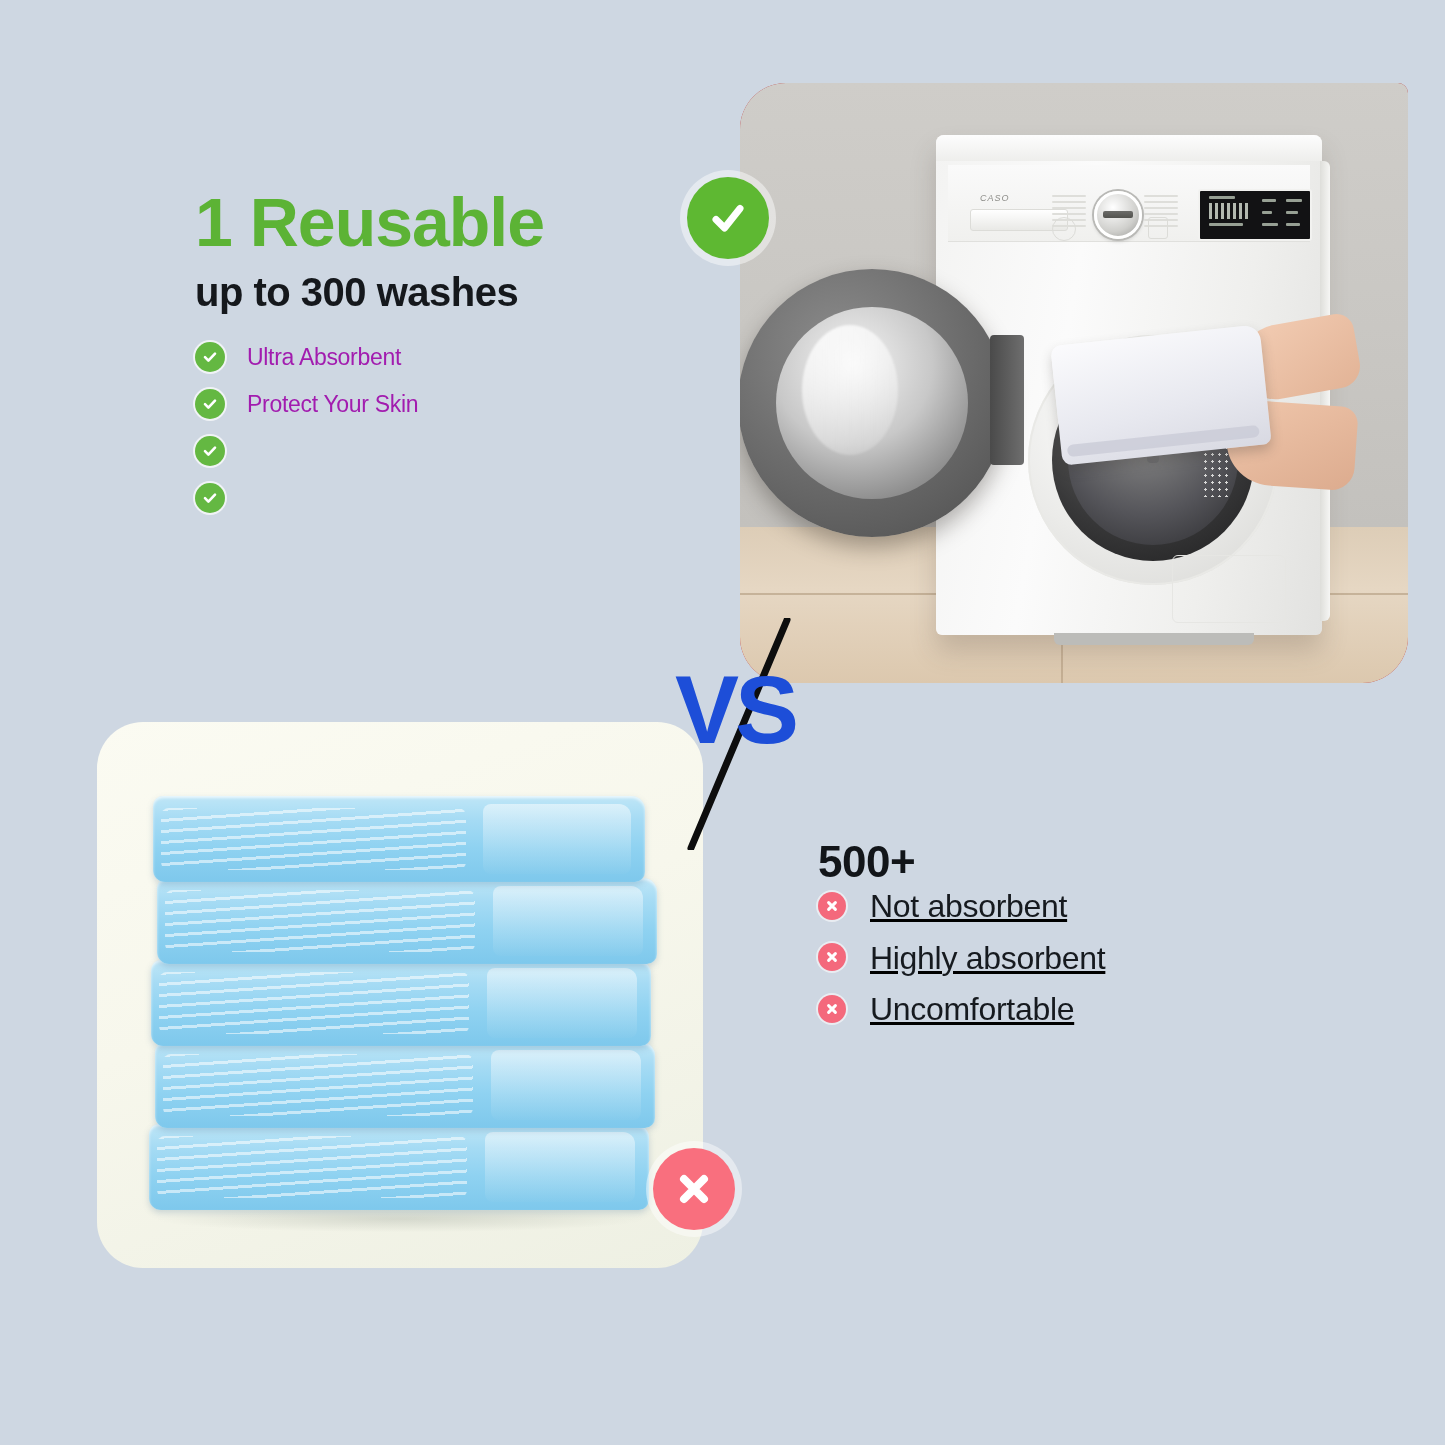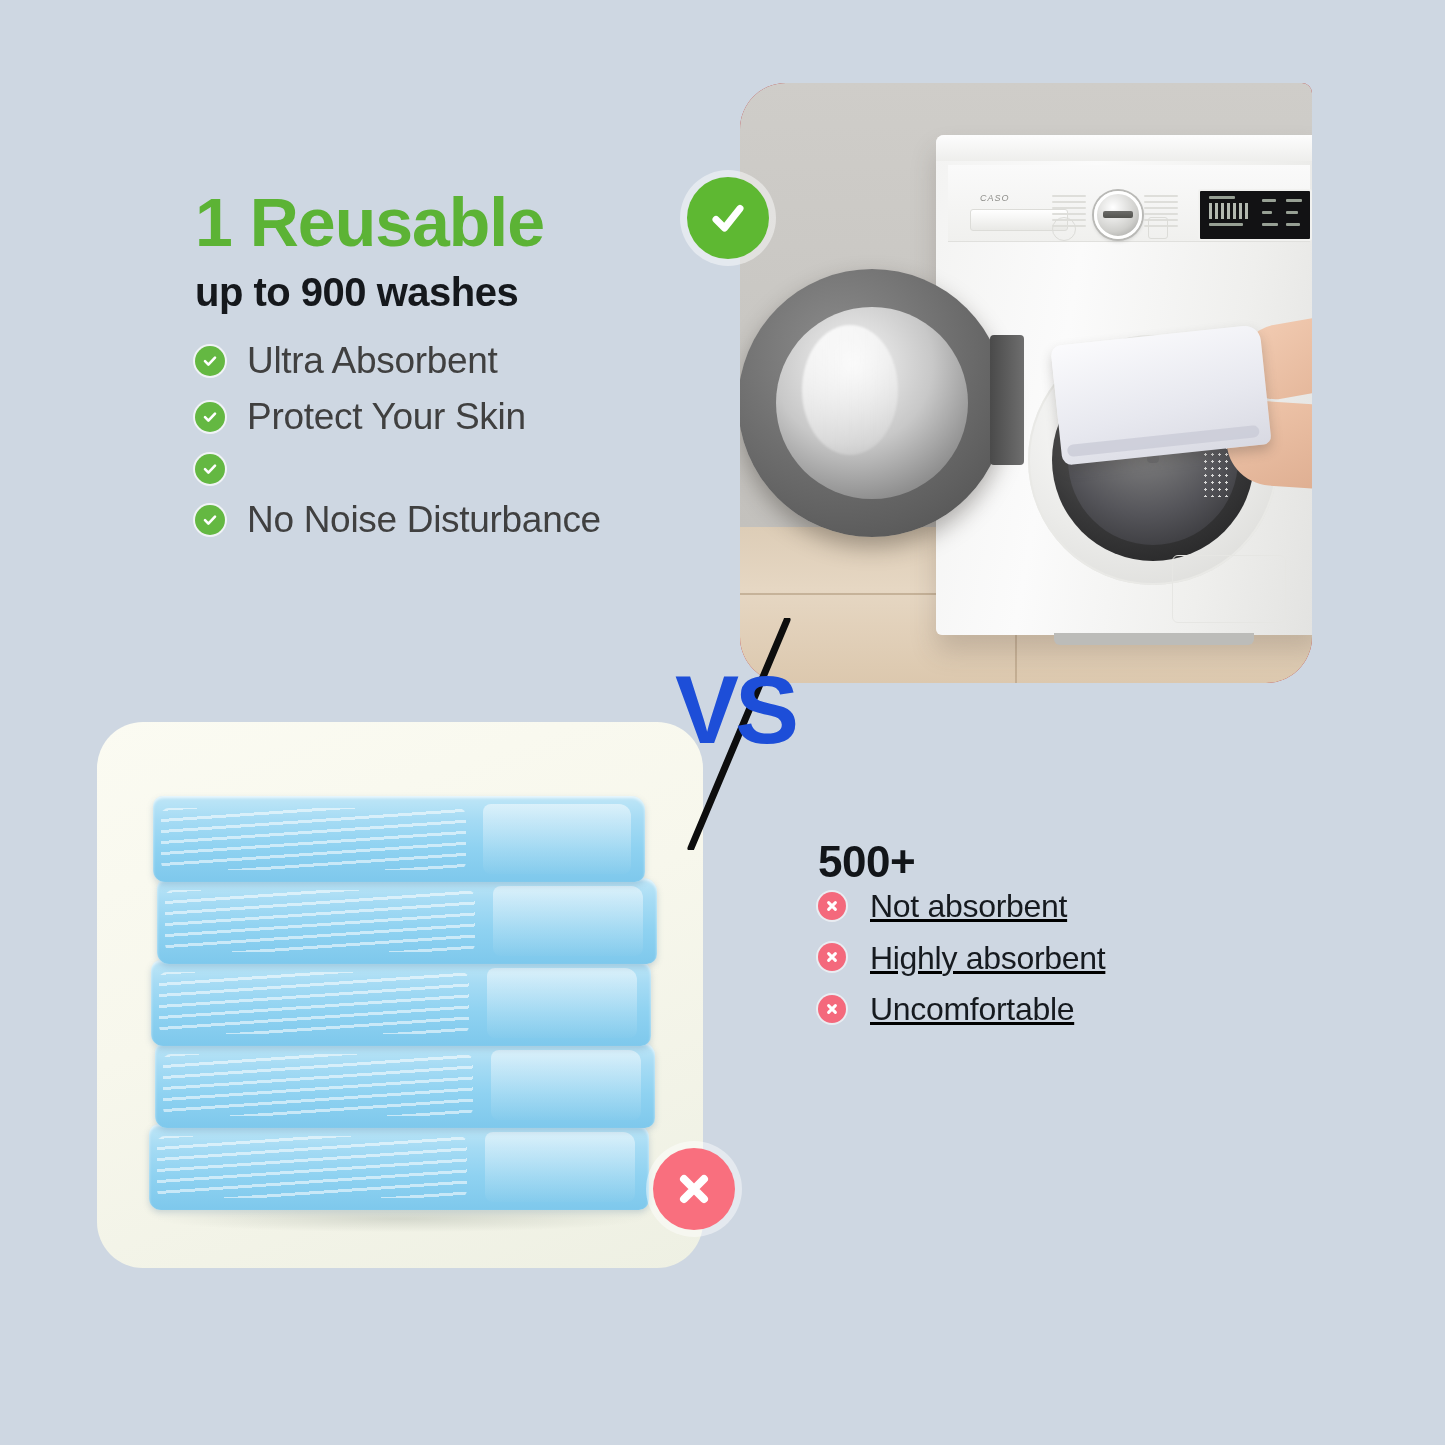"CASO" .photo-washer { width: 572px -> 668px }
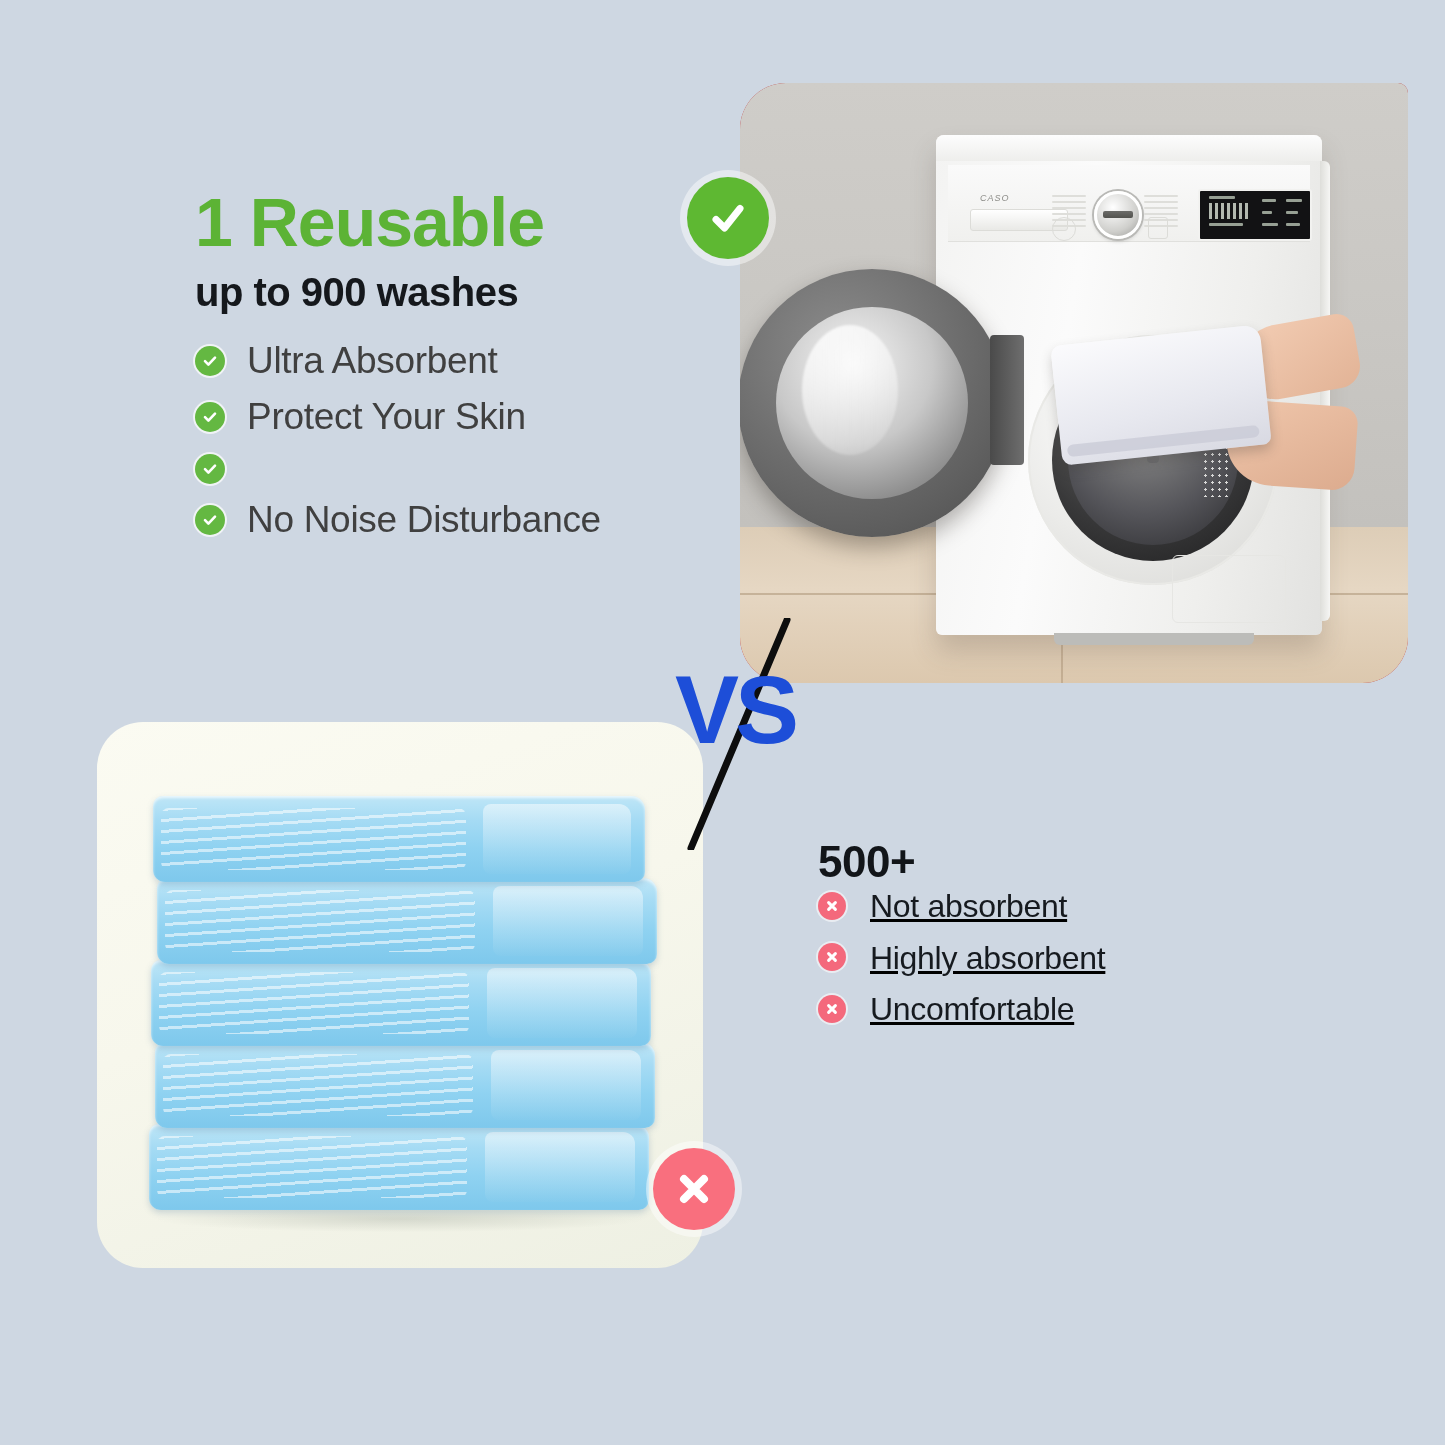"up to 900 washes" h2.sub-dark { text: 900 -> 300 }
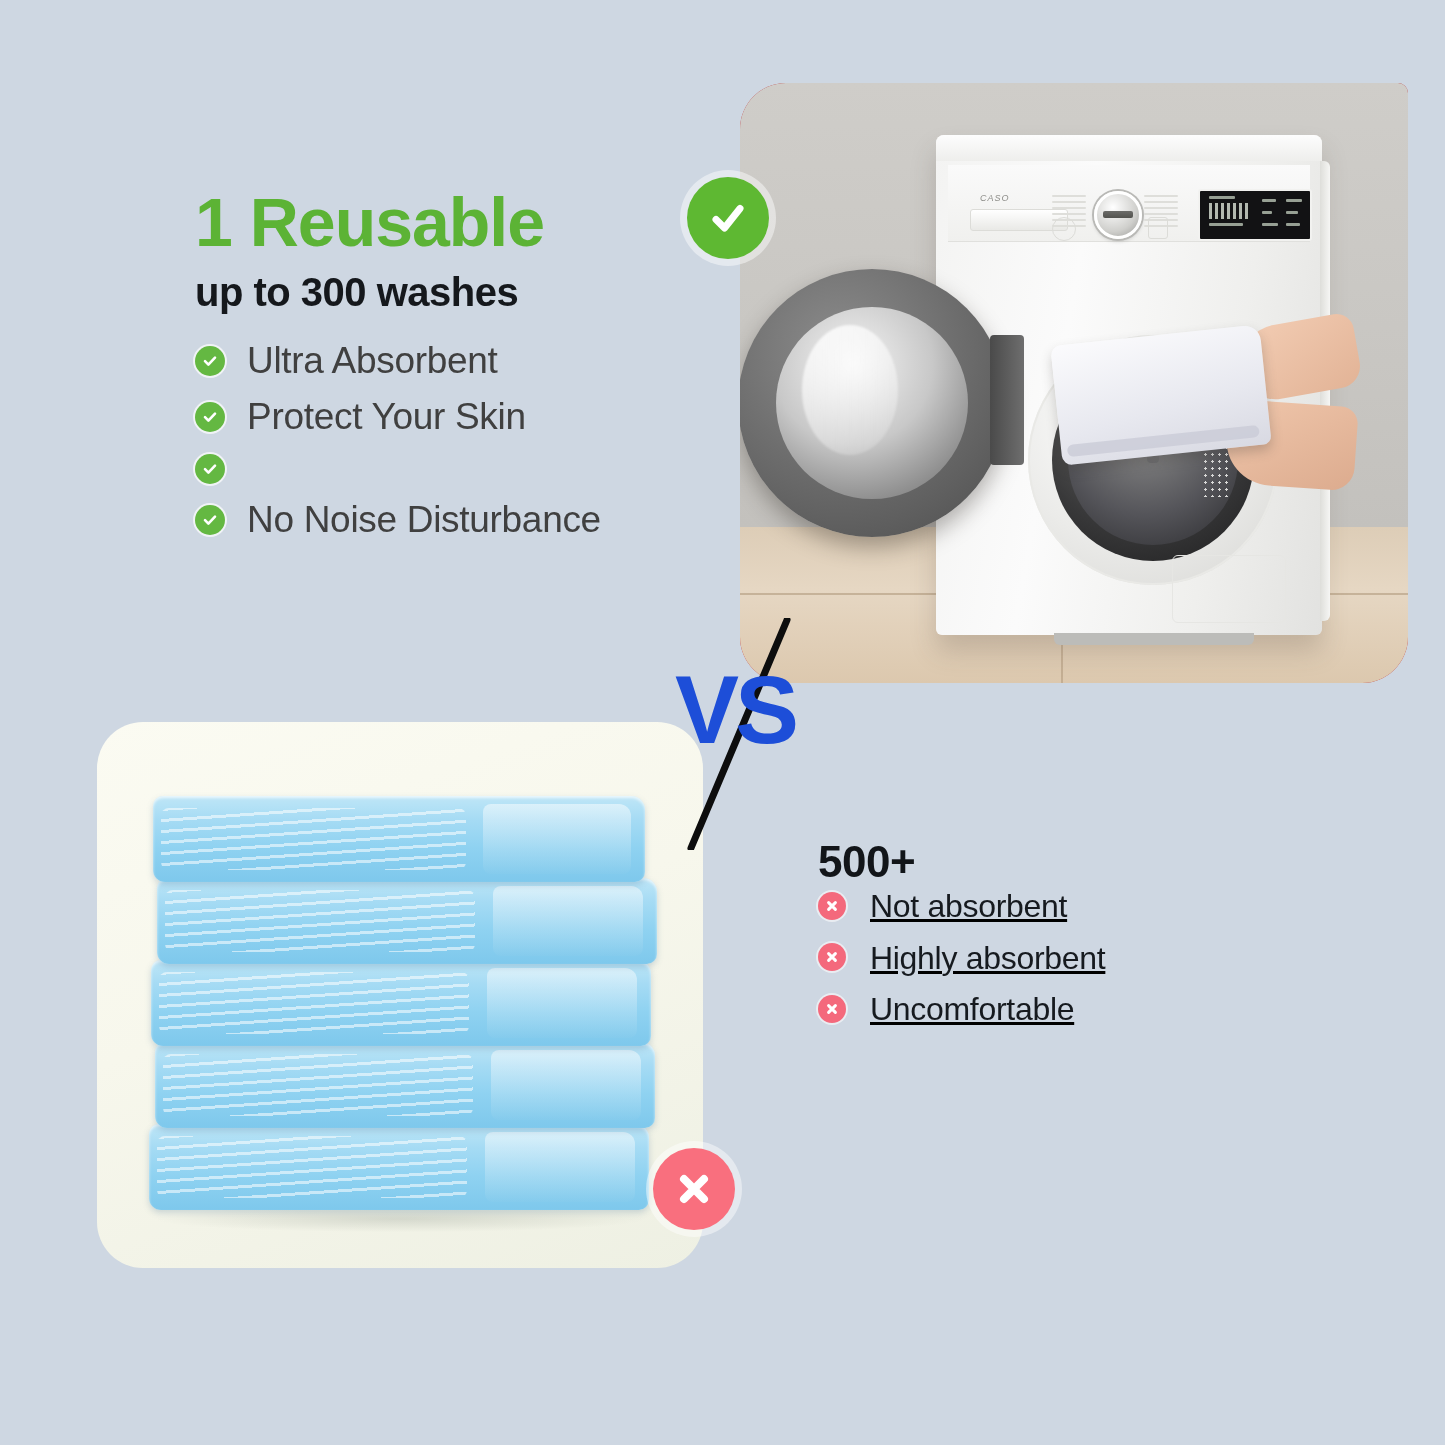"Ultra Absorbent" .feat-txt { color: #404040 -> #a21caf; font-size: 37px -> 23px }
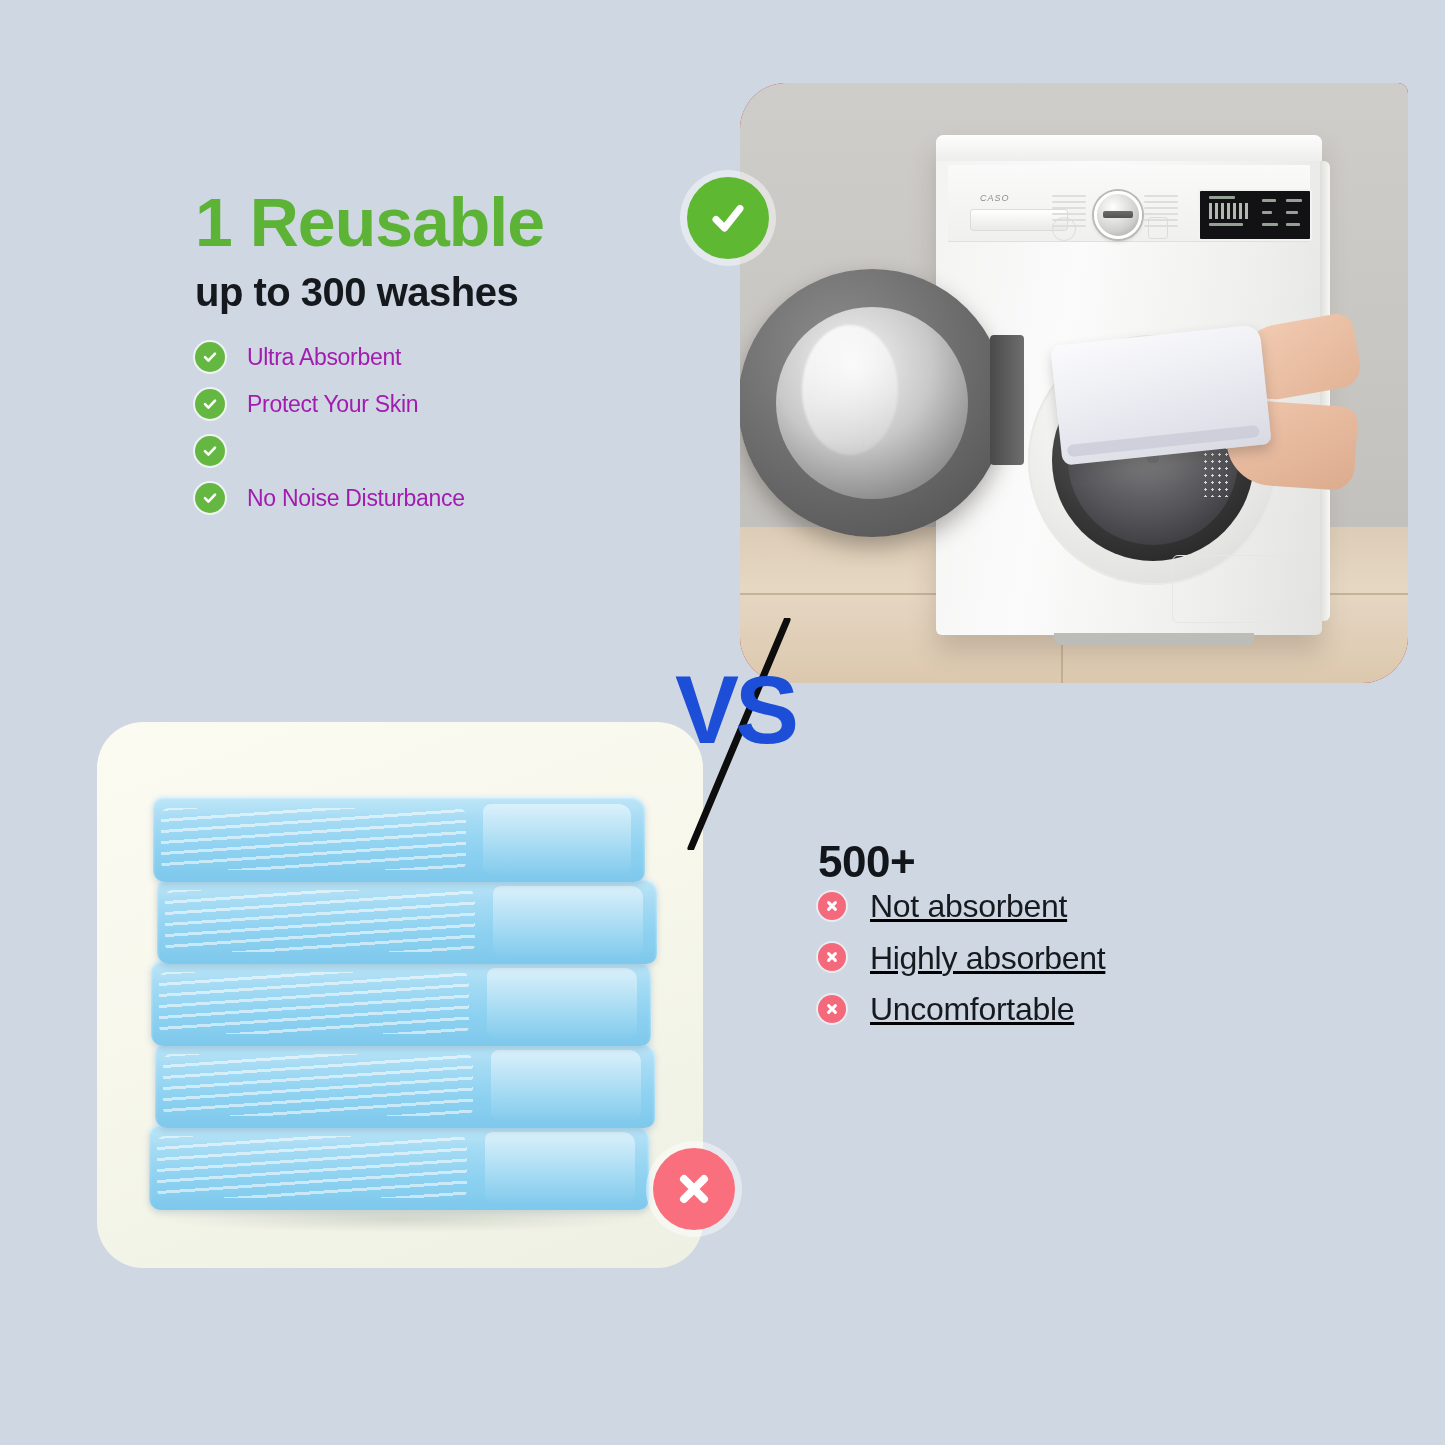"No Noise Disturbance" span.feat-txt { html: <span>No Noise Disturbance</span> -> none }
